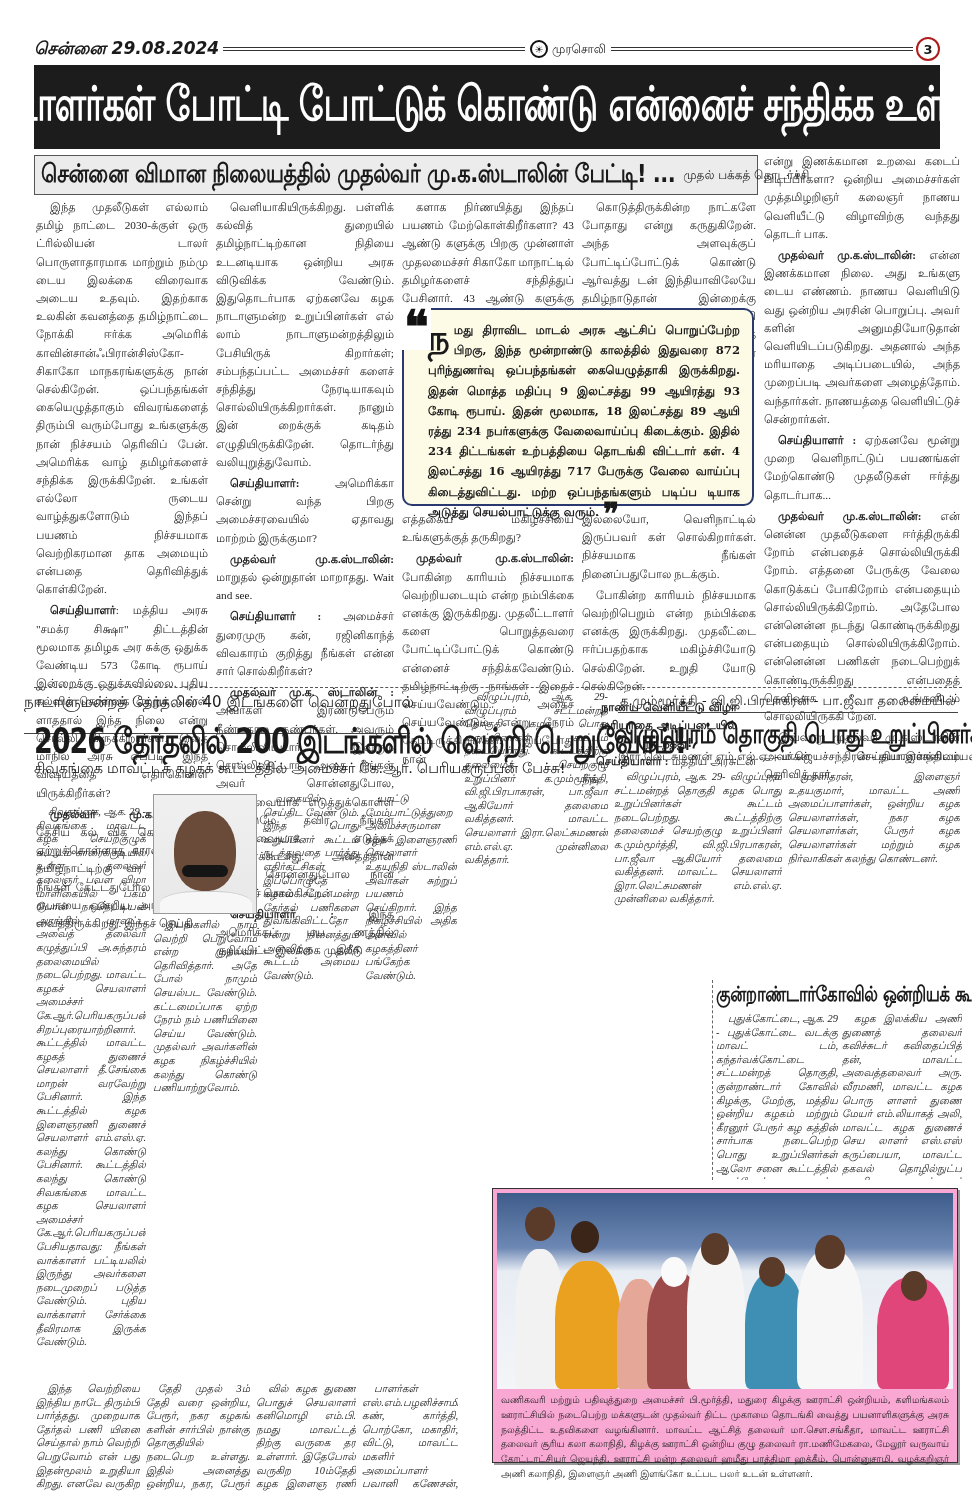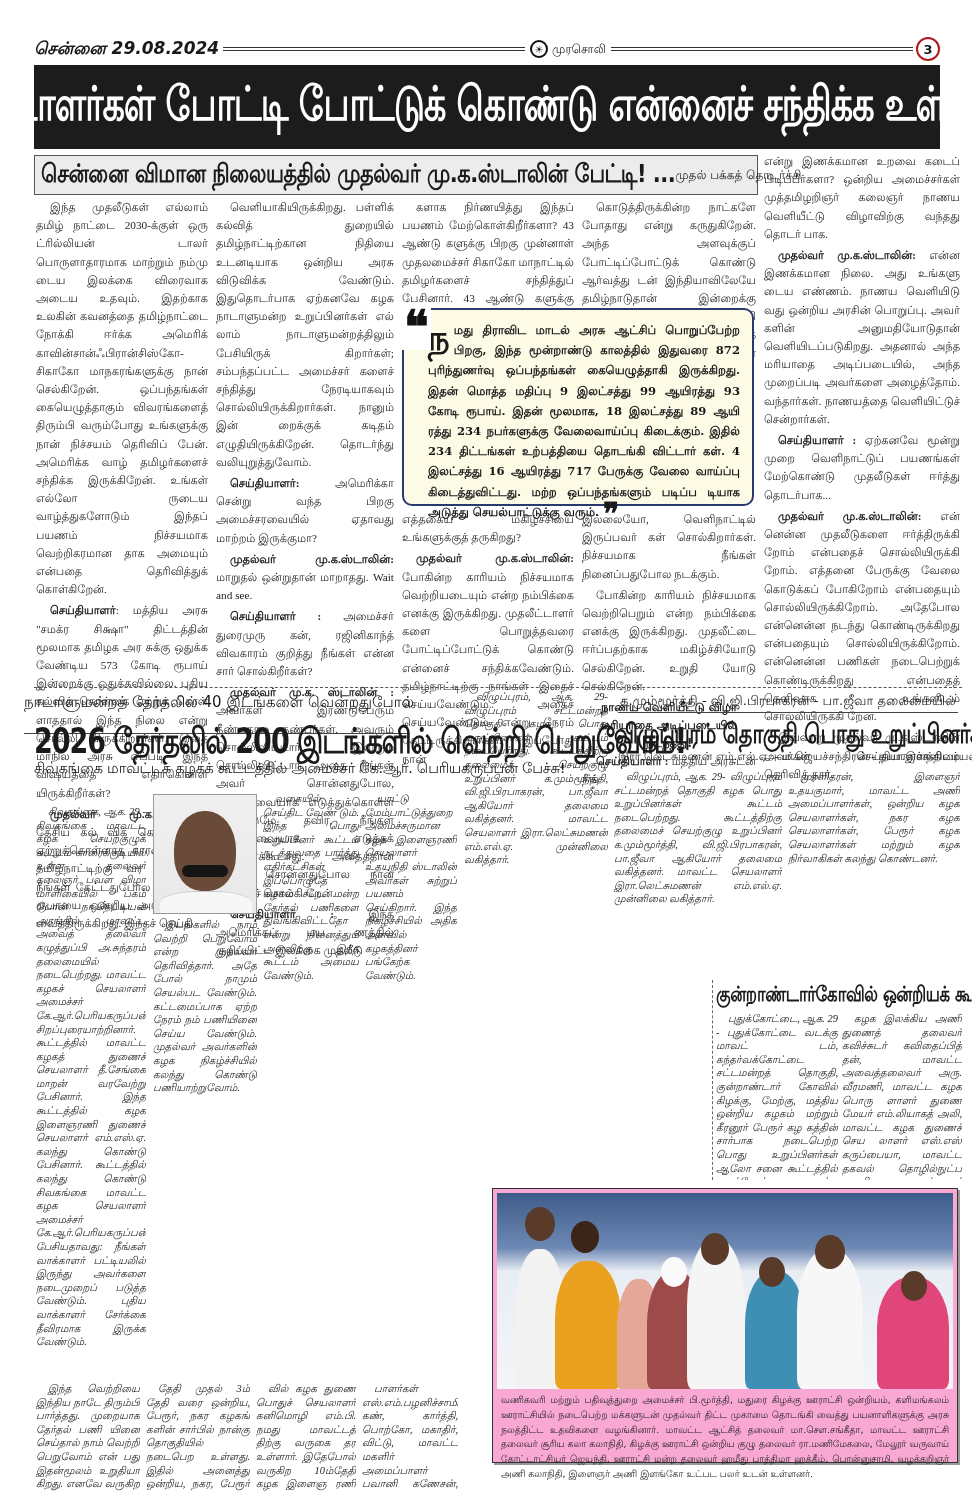"சென்னை விமான நிலையத்தில் முதல்வர்" .sub-head { gap: none -> 8px }
